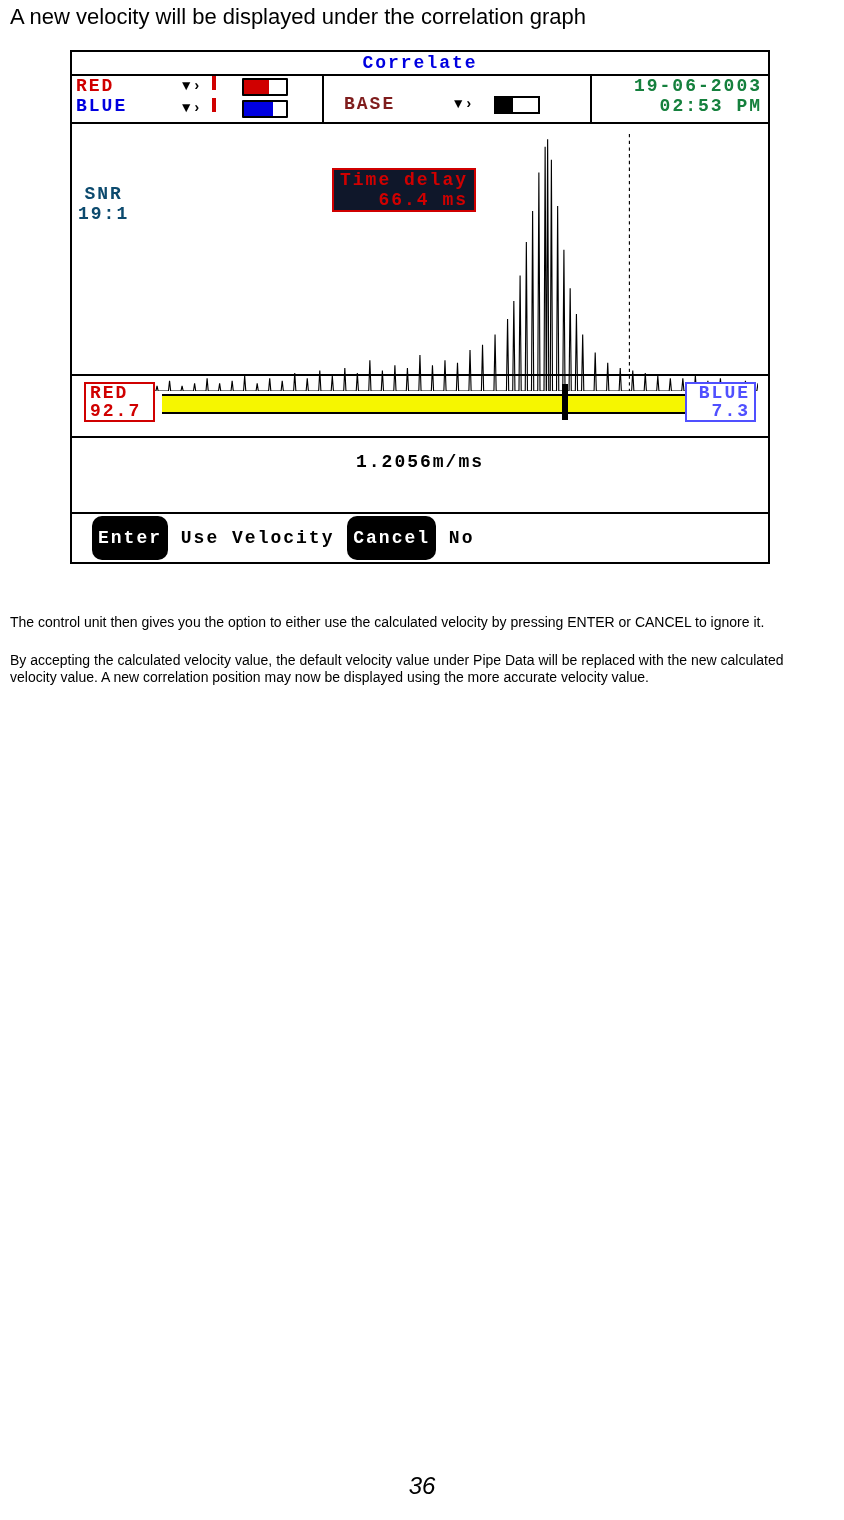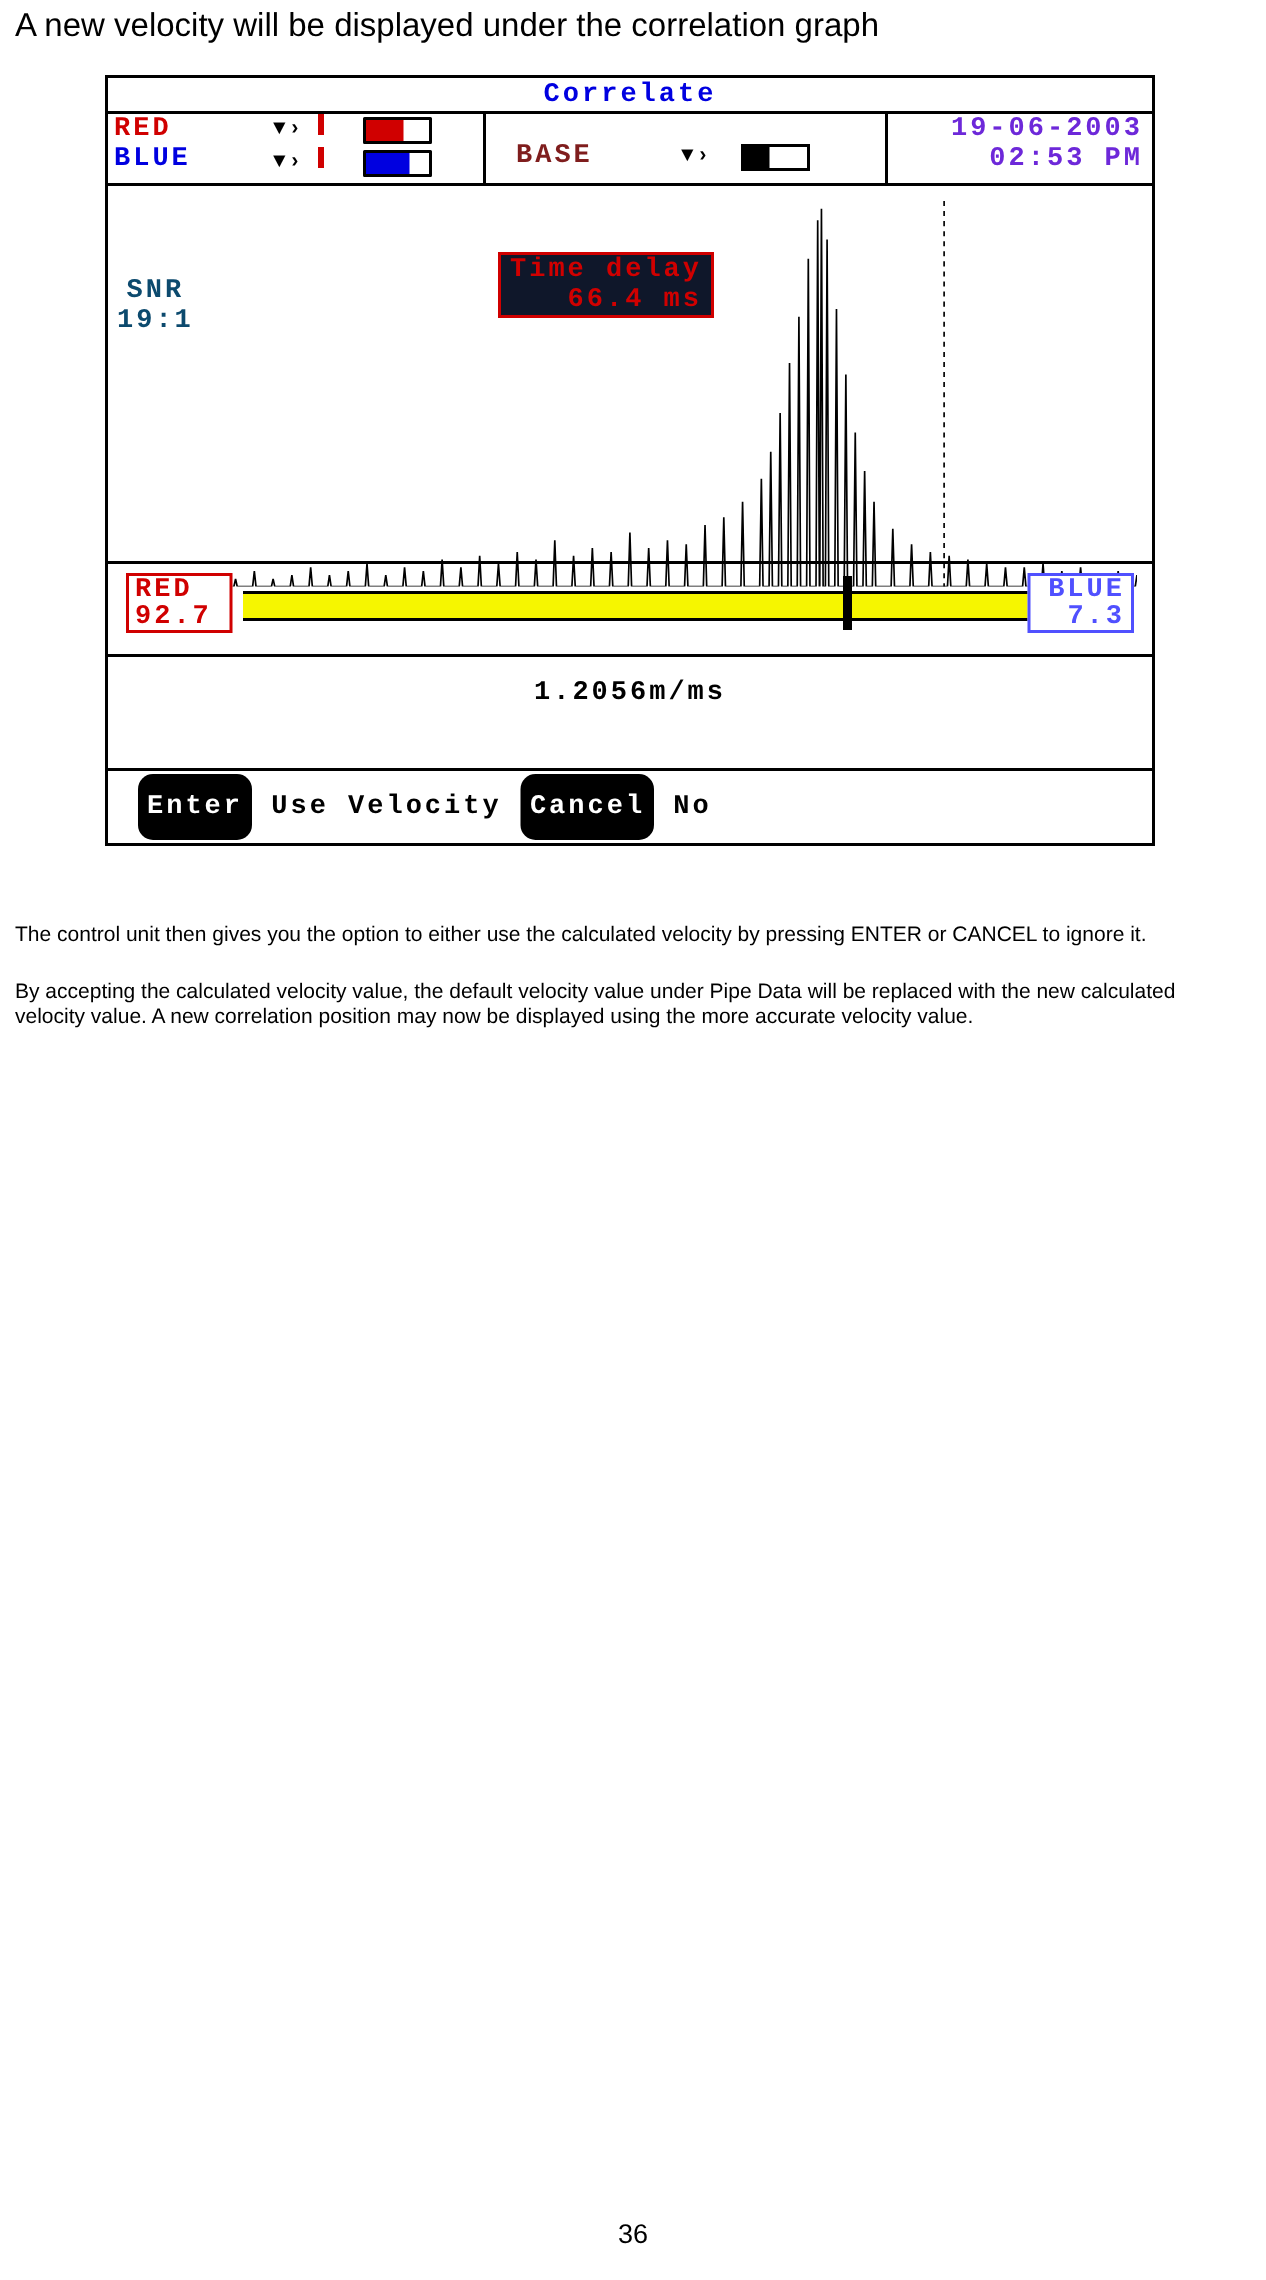"19-06-2003" .status-right { color: #6d28d9 -> #15803d }
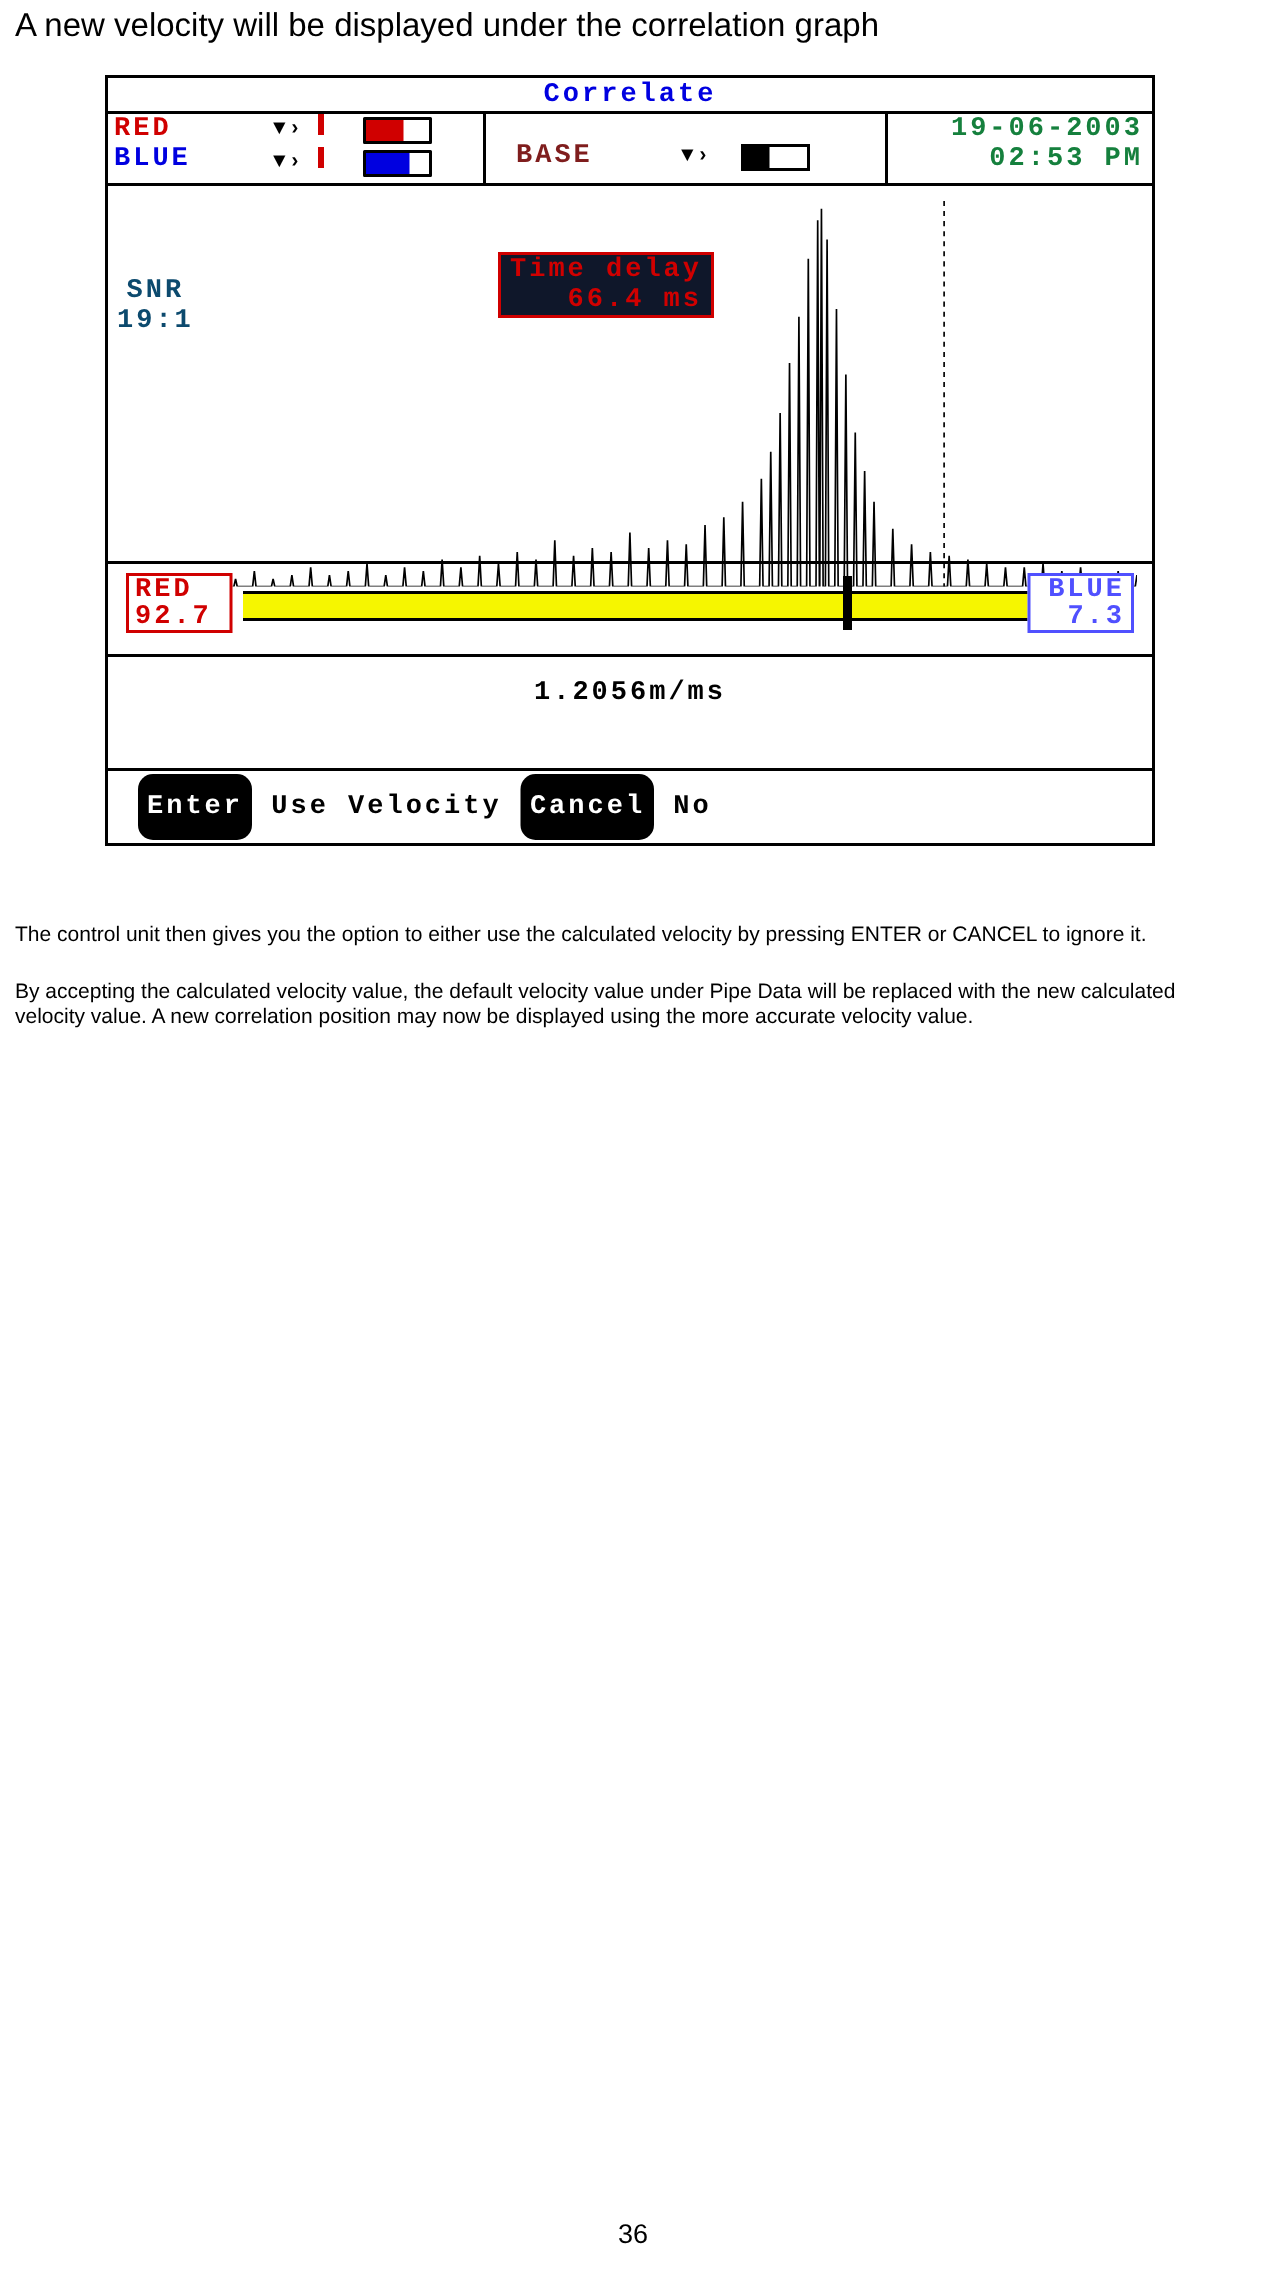"36" .page-num { font-size: 18px -> 24px; font-style: none -> italic }
